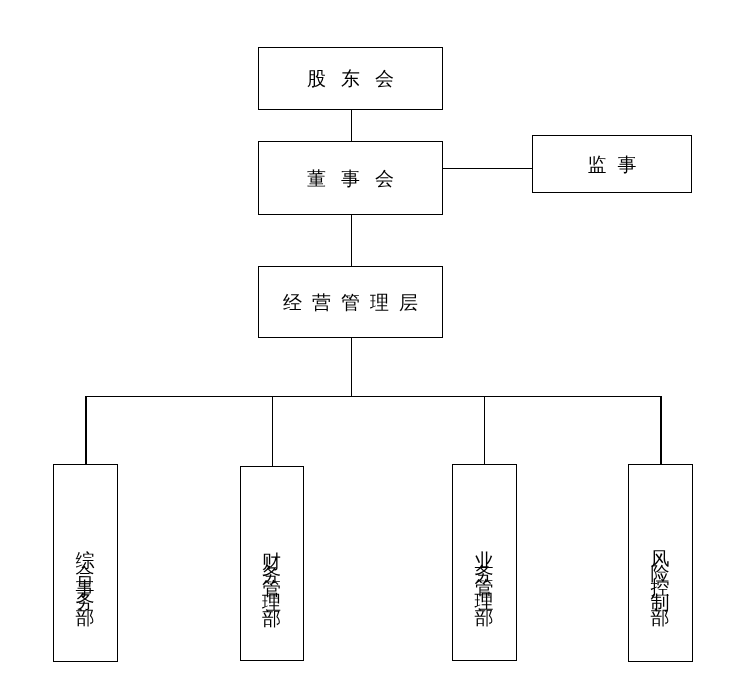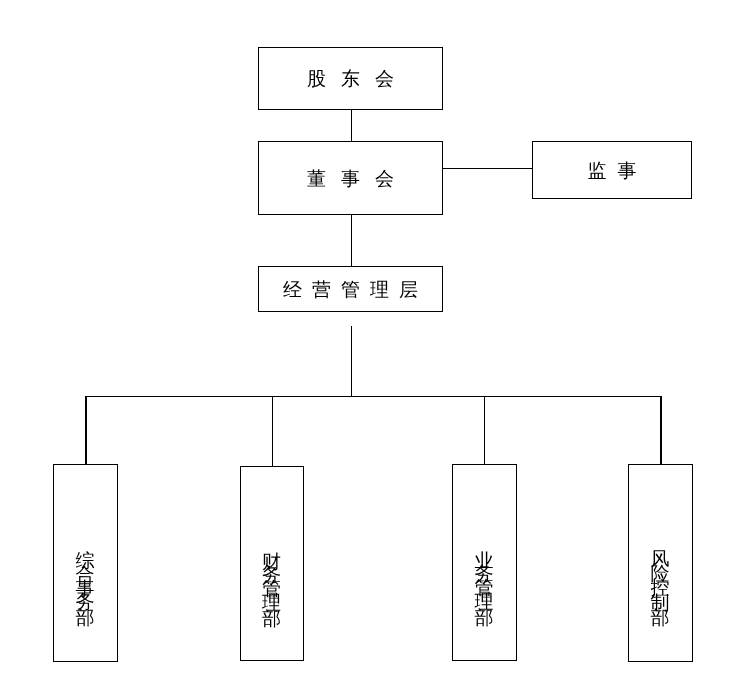"监事" #node-supervisor { top: 141px -> 135px }
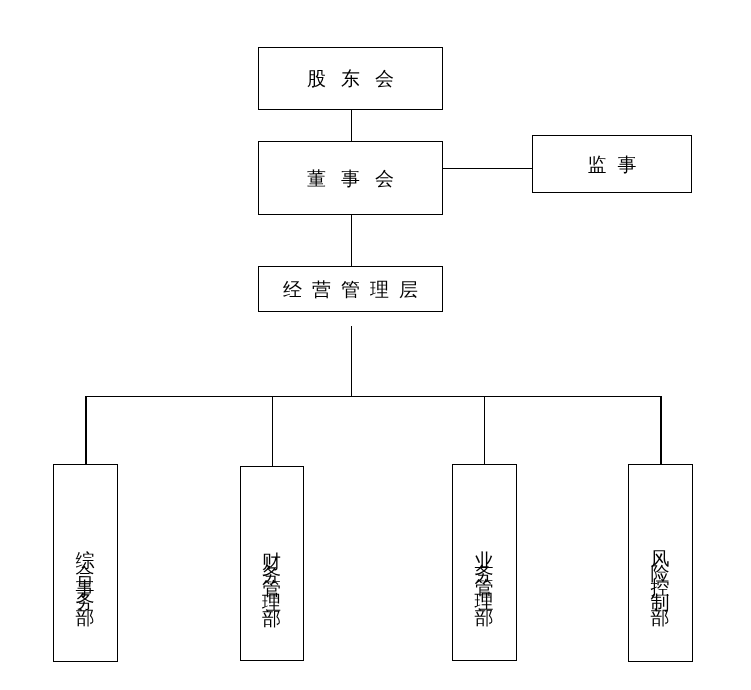"经营管理层" #node-management { height: 46px -> 72px }
